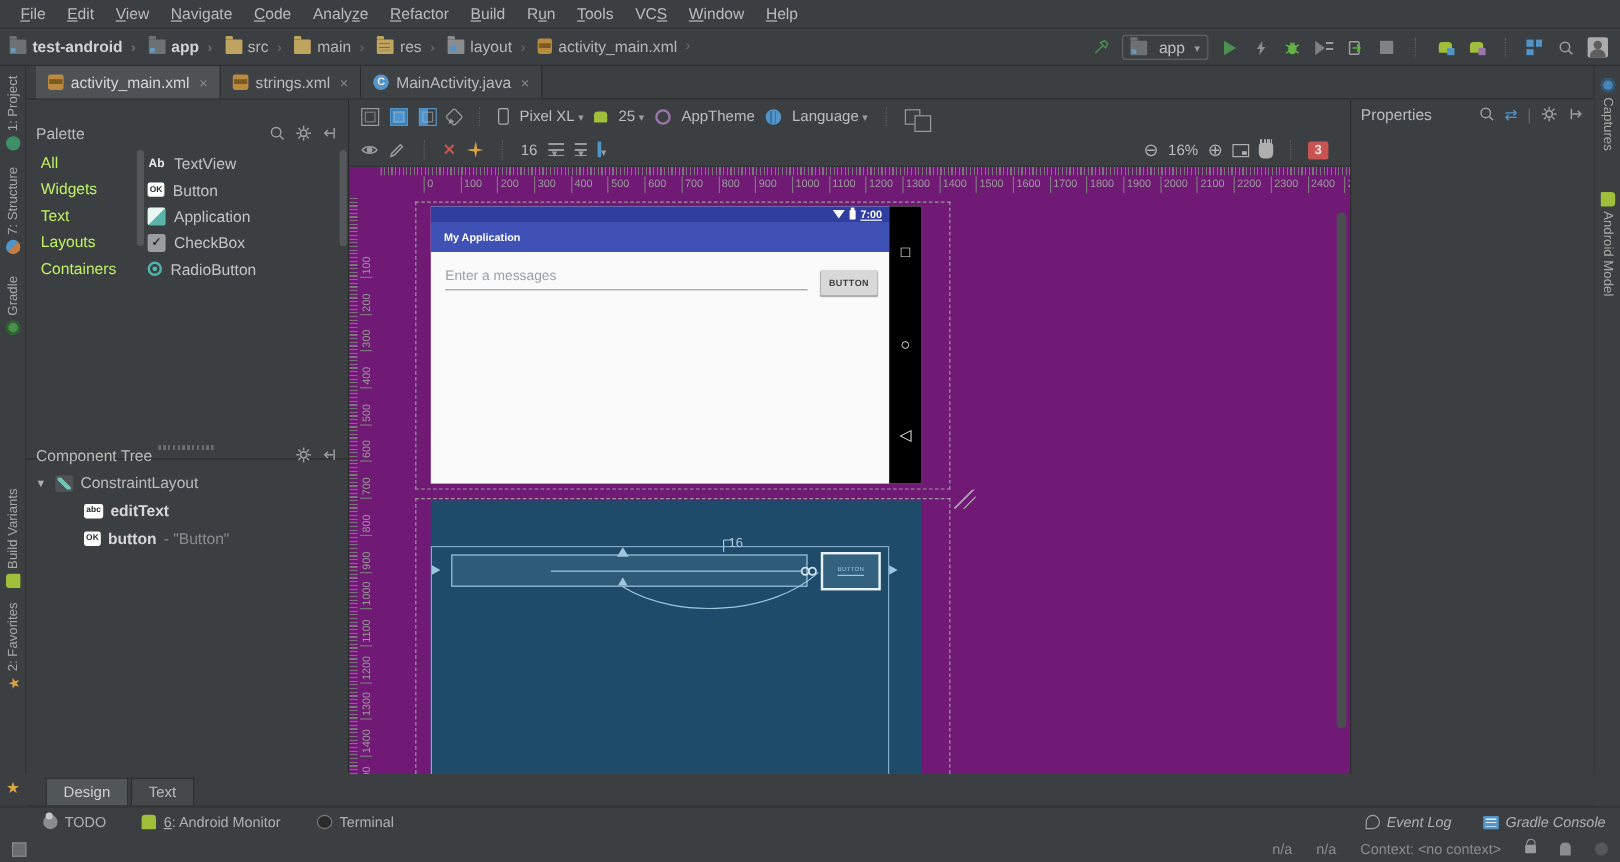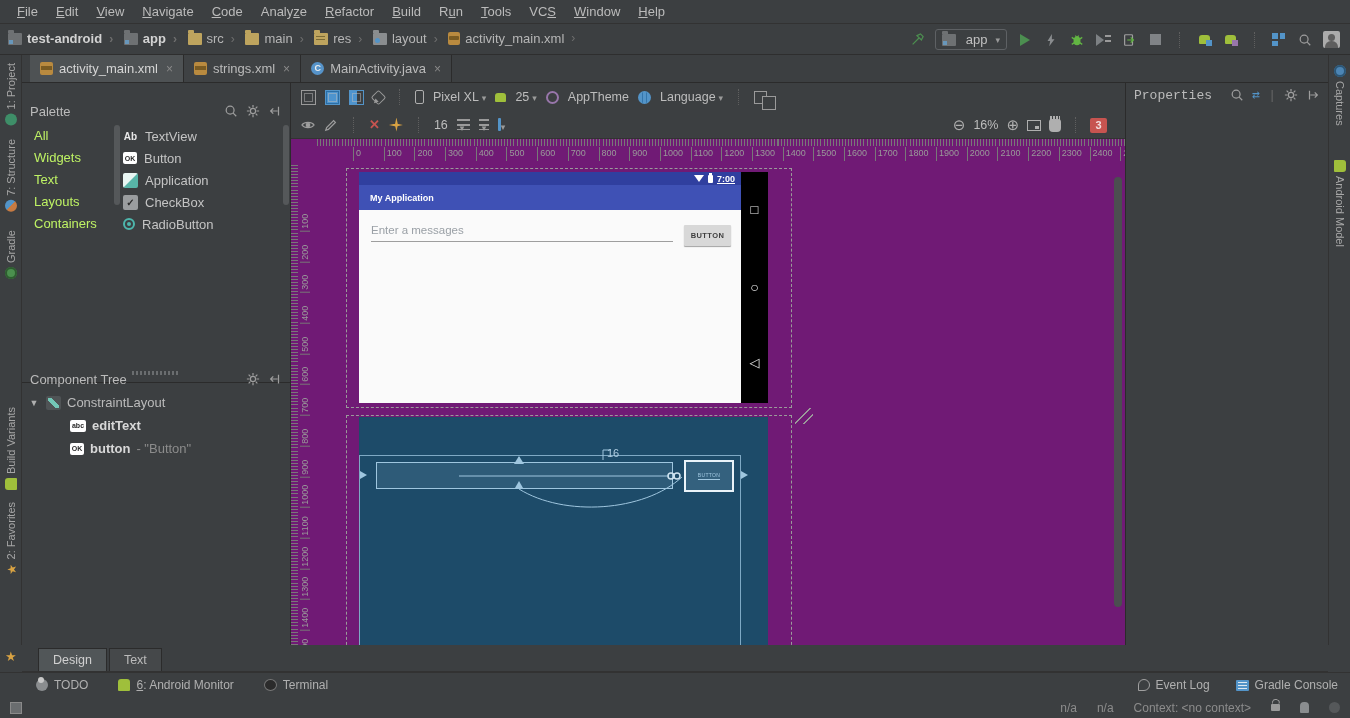"Properties" #properties-panel { font-family: Liberation Mono, monospace -> none }
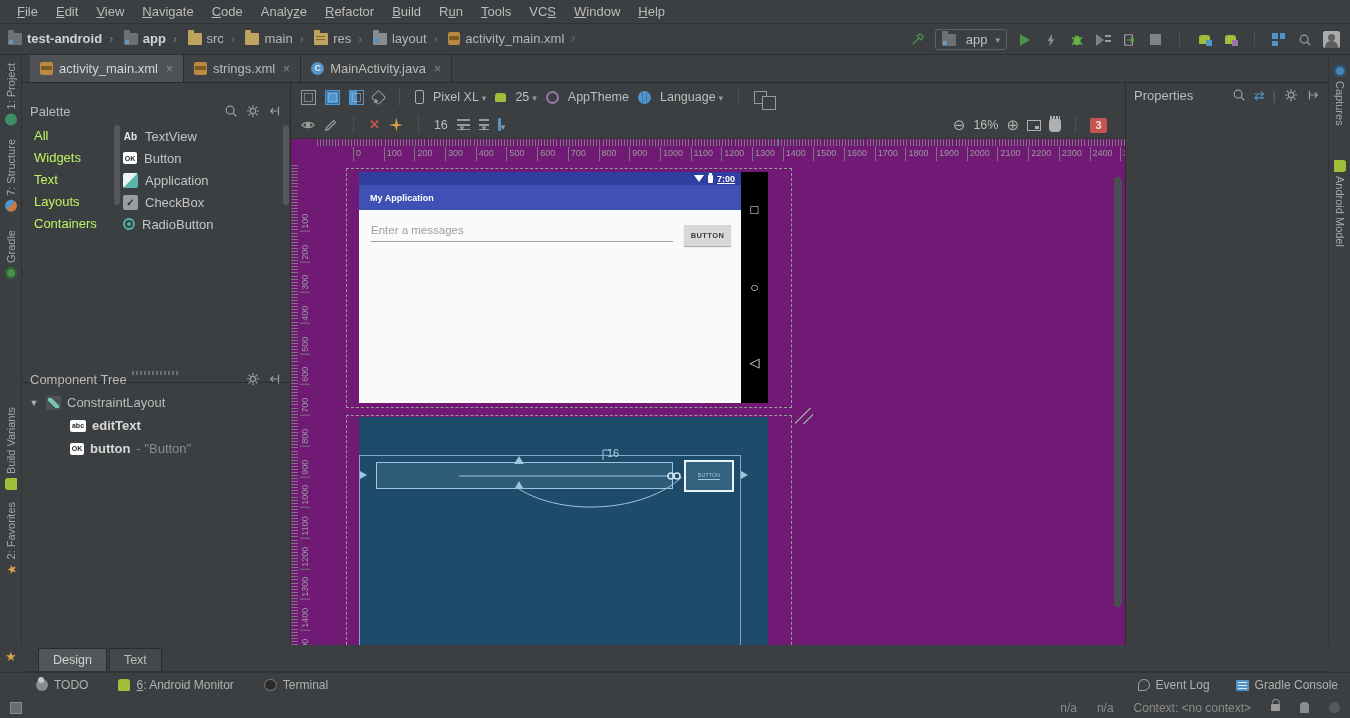"Event Log" #toolwindow-right { font-style: none -> italic }
